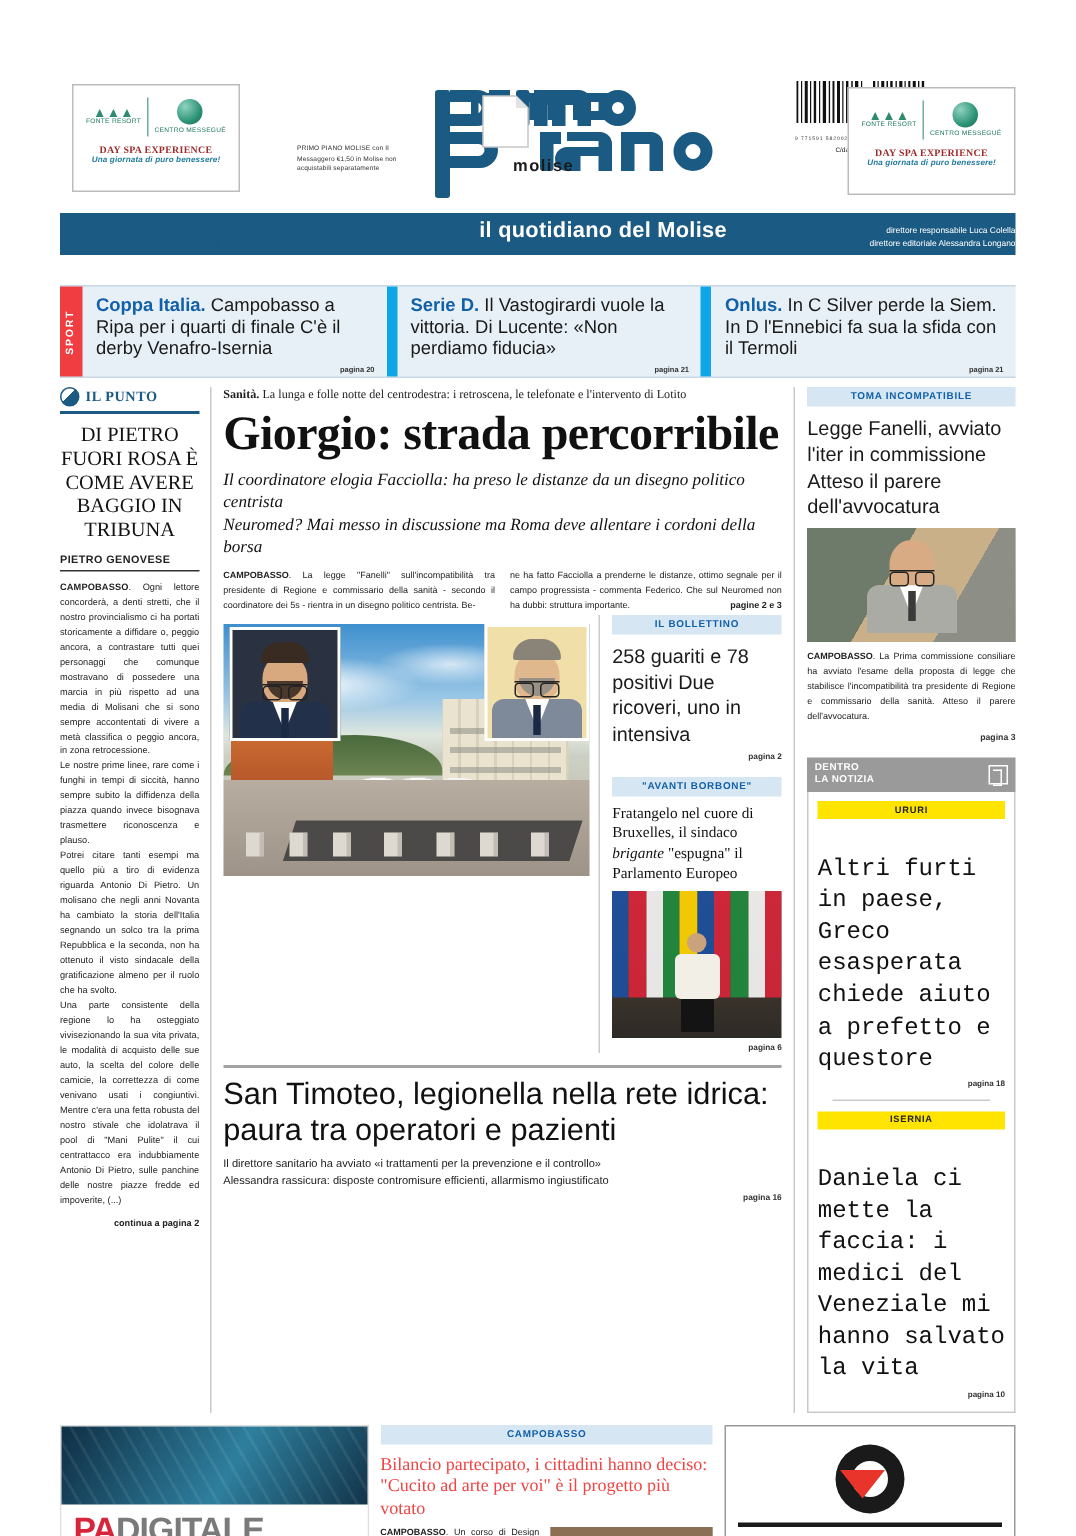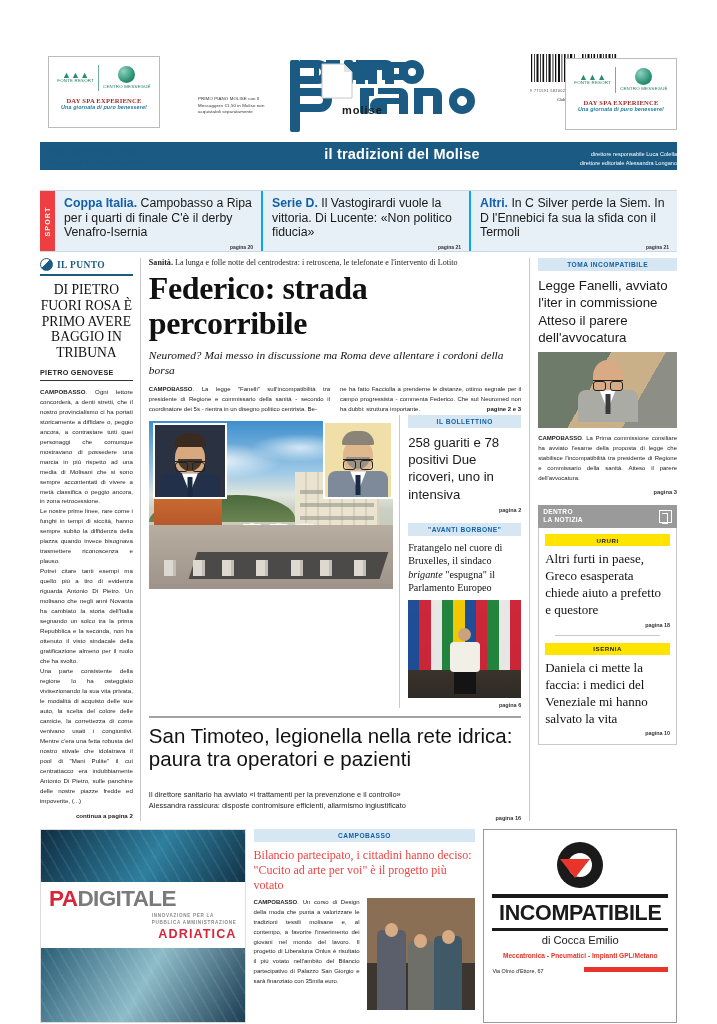"il tradizioni del Molise" div.tagline { text: tradizioni -> quotidiano }
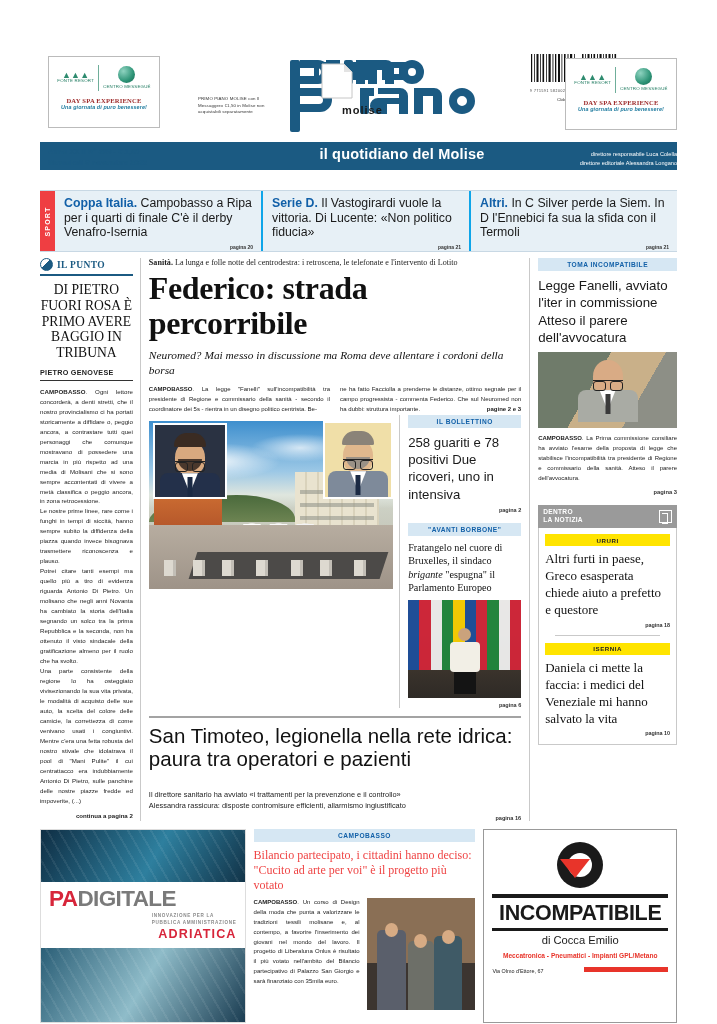"Coppa Italia. Campobasso a Ripa" .sport-col { border-right: 2px solid #0ea5e9 -> 7px solid #0ea5e9 }
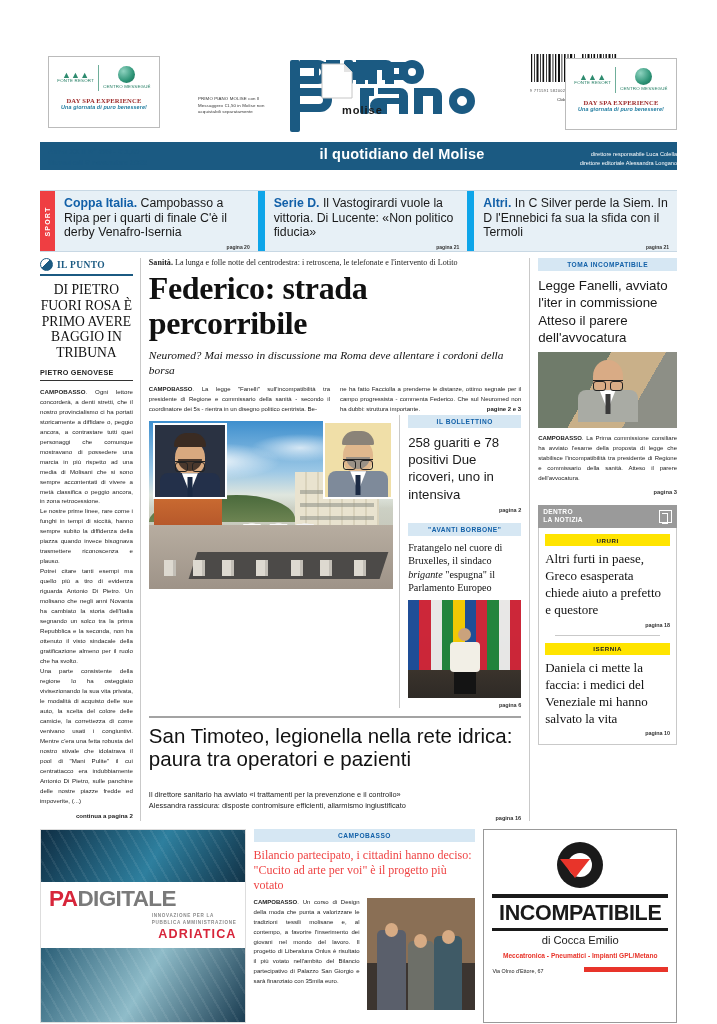"Il Vastogirardi vuole la vittoria." span { text: politico -> perdiamo }
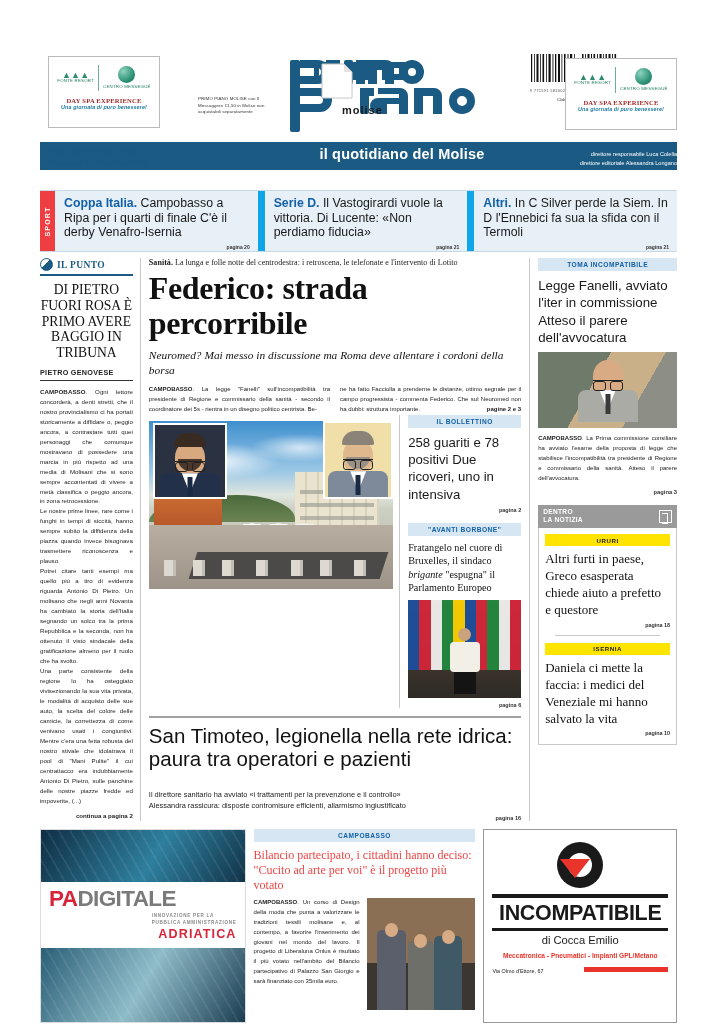"Altri." b { text: Altri -> Onlus }
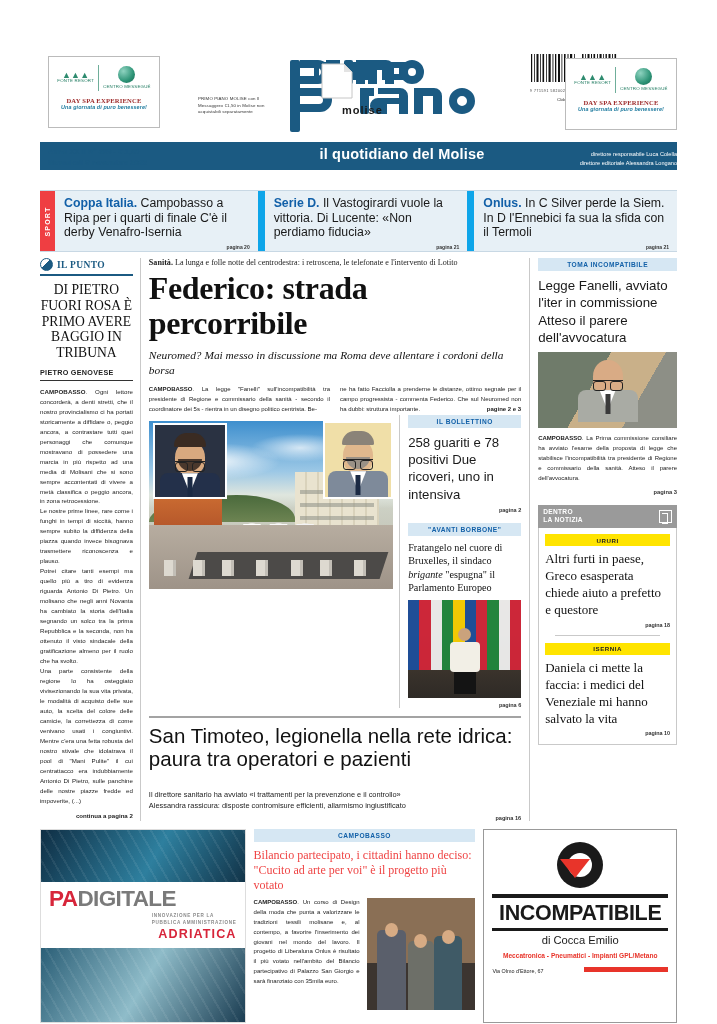"DI PIETRO FUORI ROSA È" div.punto-title { text: PRIMO -> COME }
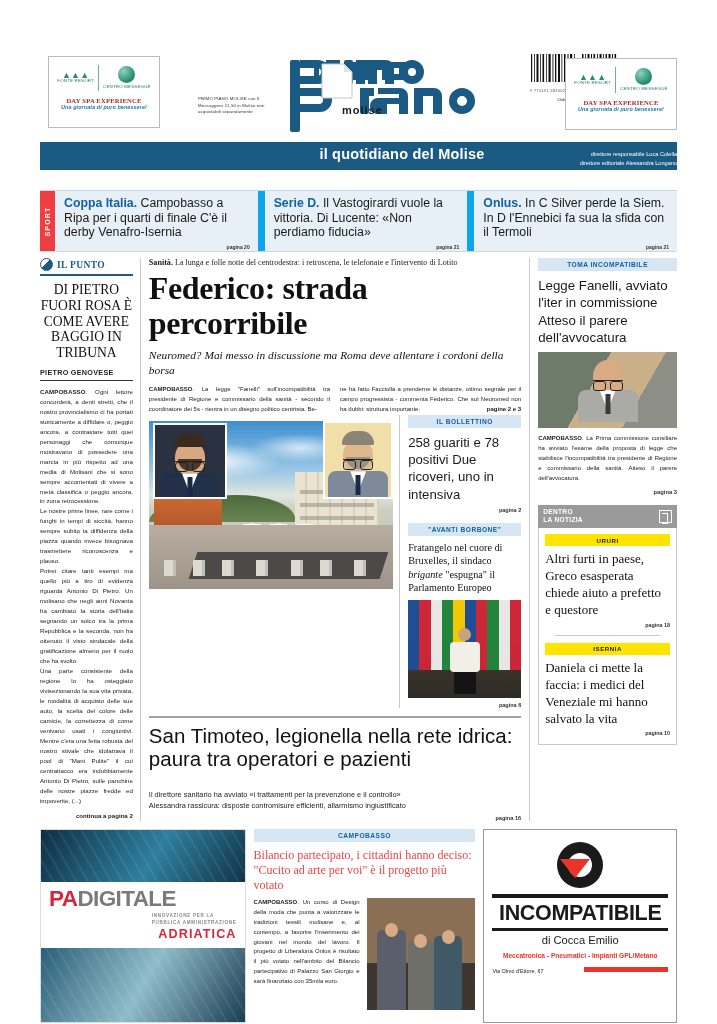"Federico: strada percorribile" div { text: Federico -> Giorgio }
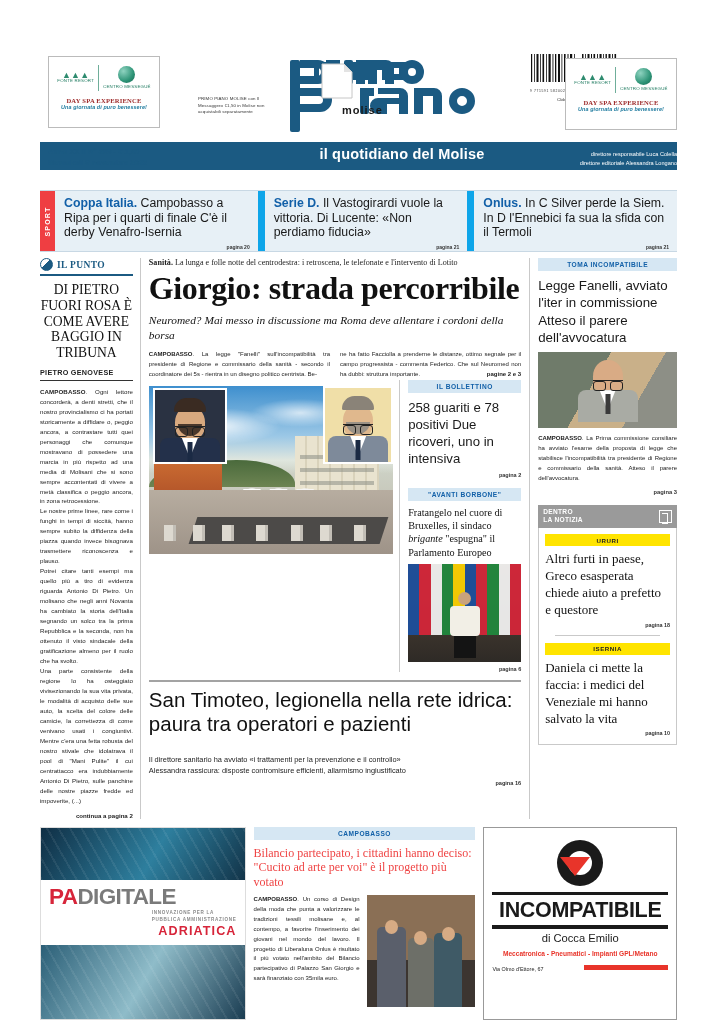"Il coordinatore elogia Facciolla: ha" div { html: none -> <div>Il coordinatore elogia Facciolla: ha preso le distanze da un disegno politico centrista</div> }
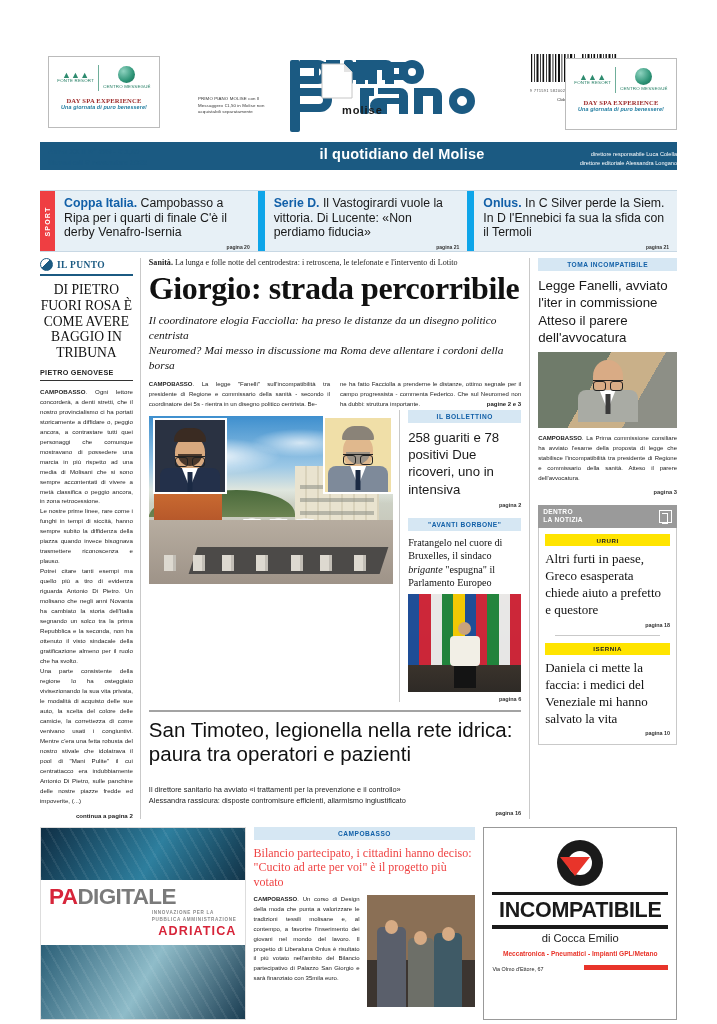"Altri furti in paese, Greco" .d-head { font-family: Liberation Serif, serif -> Liberation Mono, monospace; font-size: 13px -> 16px; margin-top: 4px -> 23px }
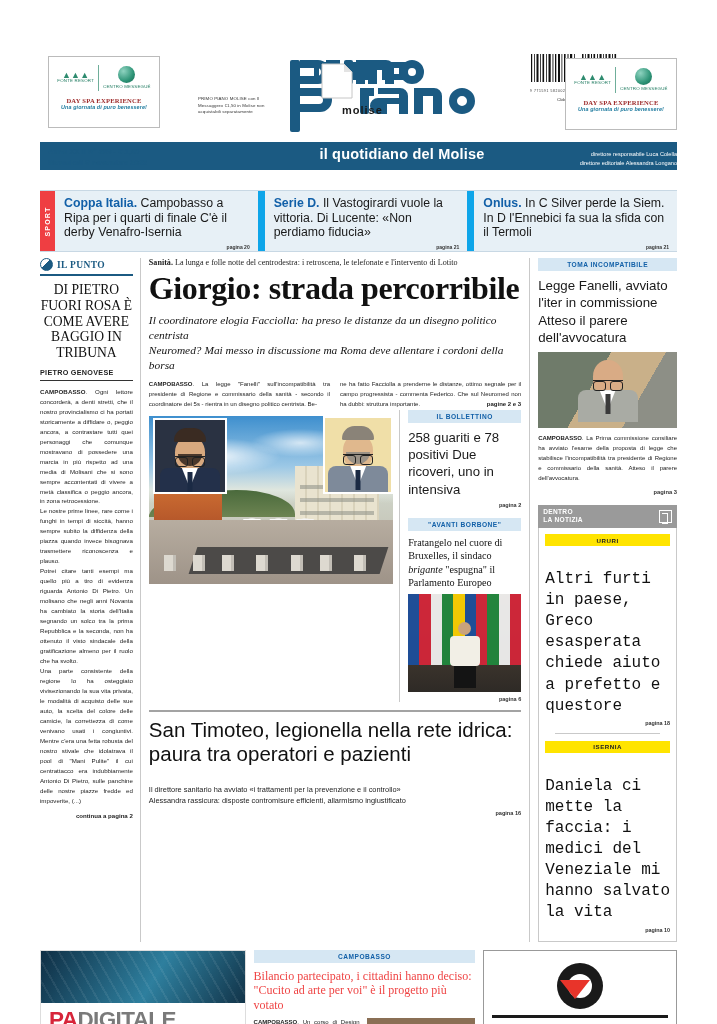"Il direttore sanitario ha avviato" .st-sub { margin-top: 18px -> 4px }
